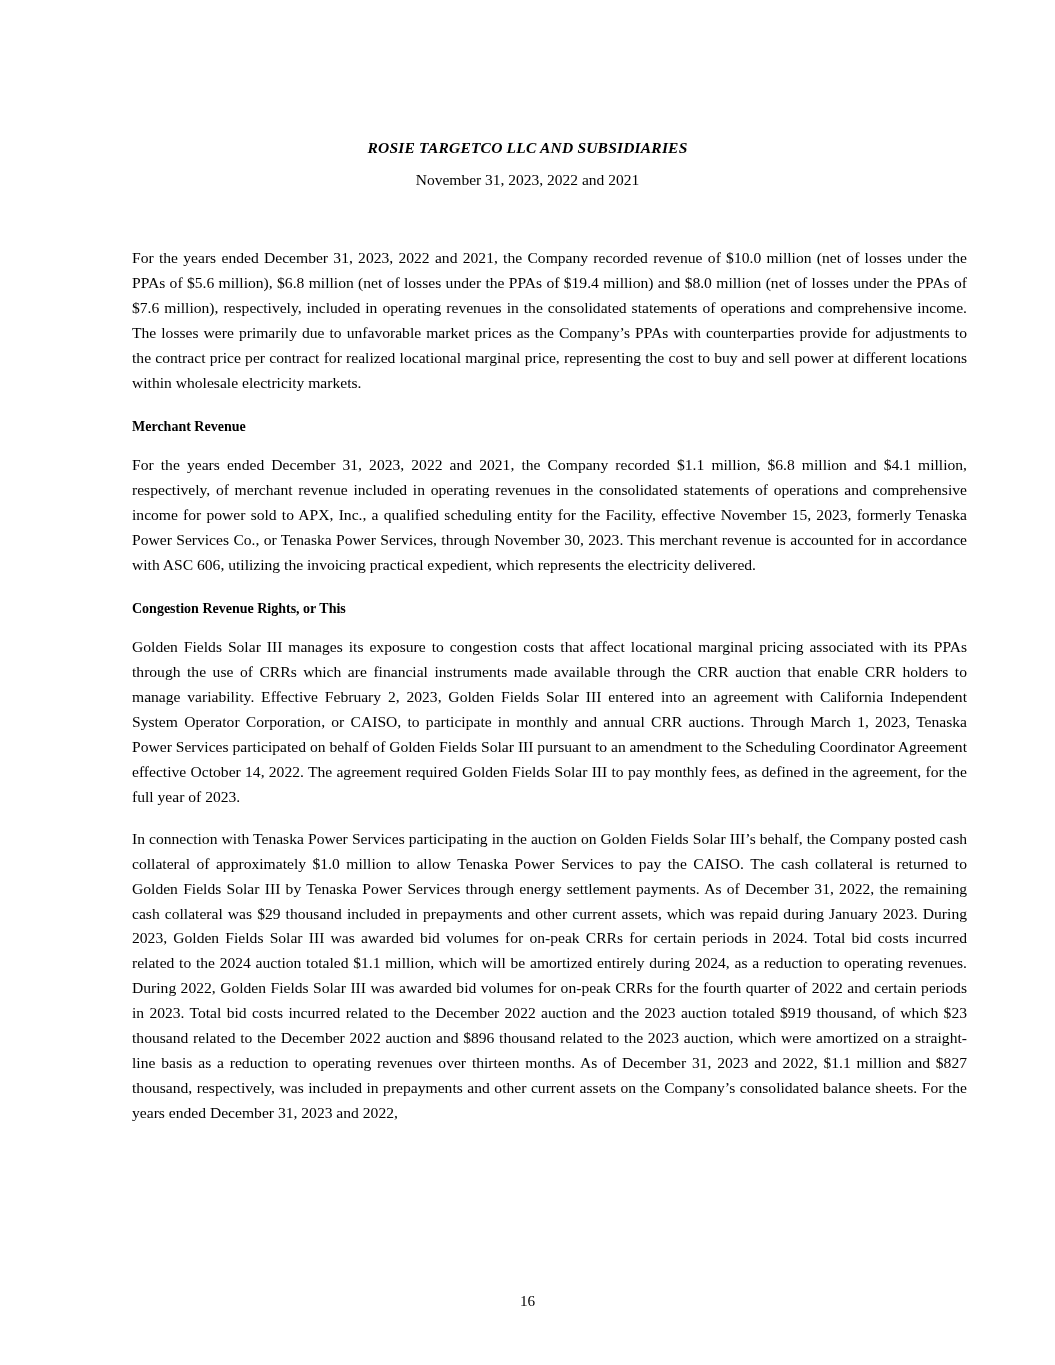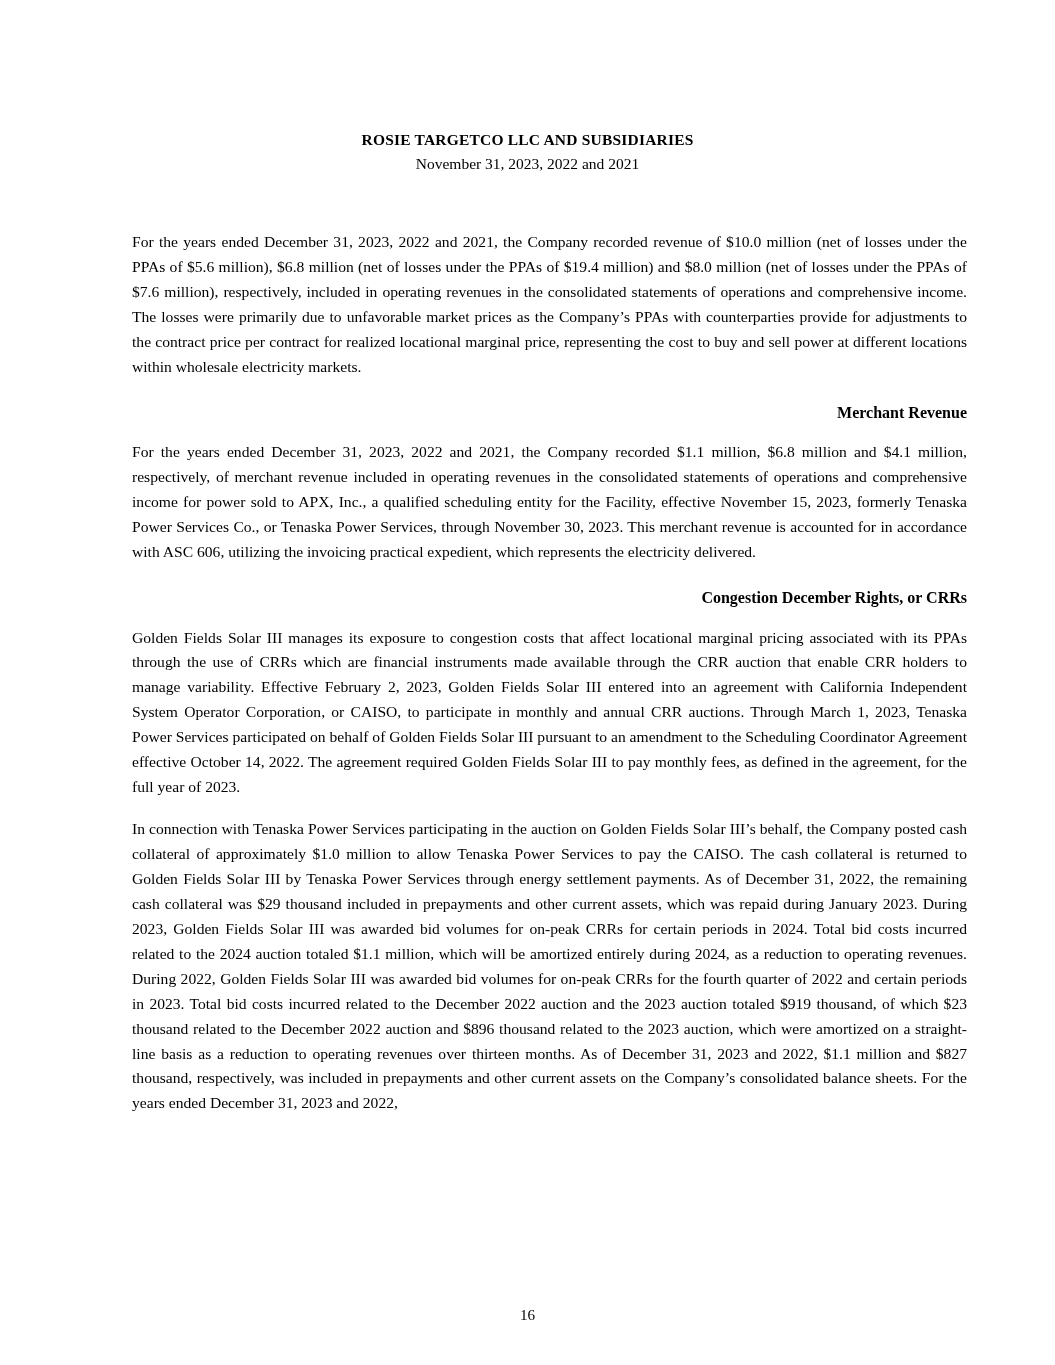"ROSIE TARGETCO LLC AND SUBSIDIARIES" .doc-title { font-style: none -> italic; margin: 0 -> 8px }
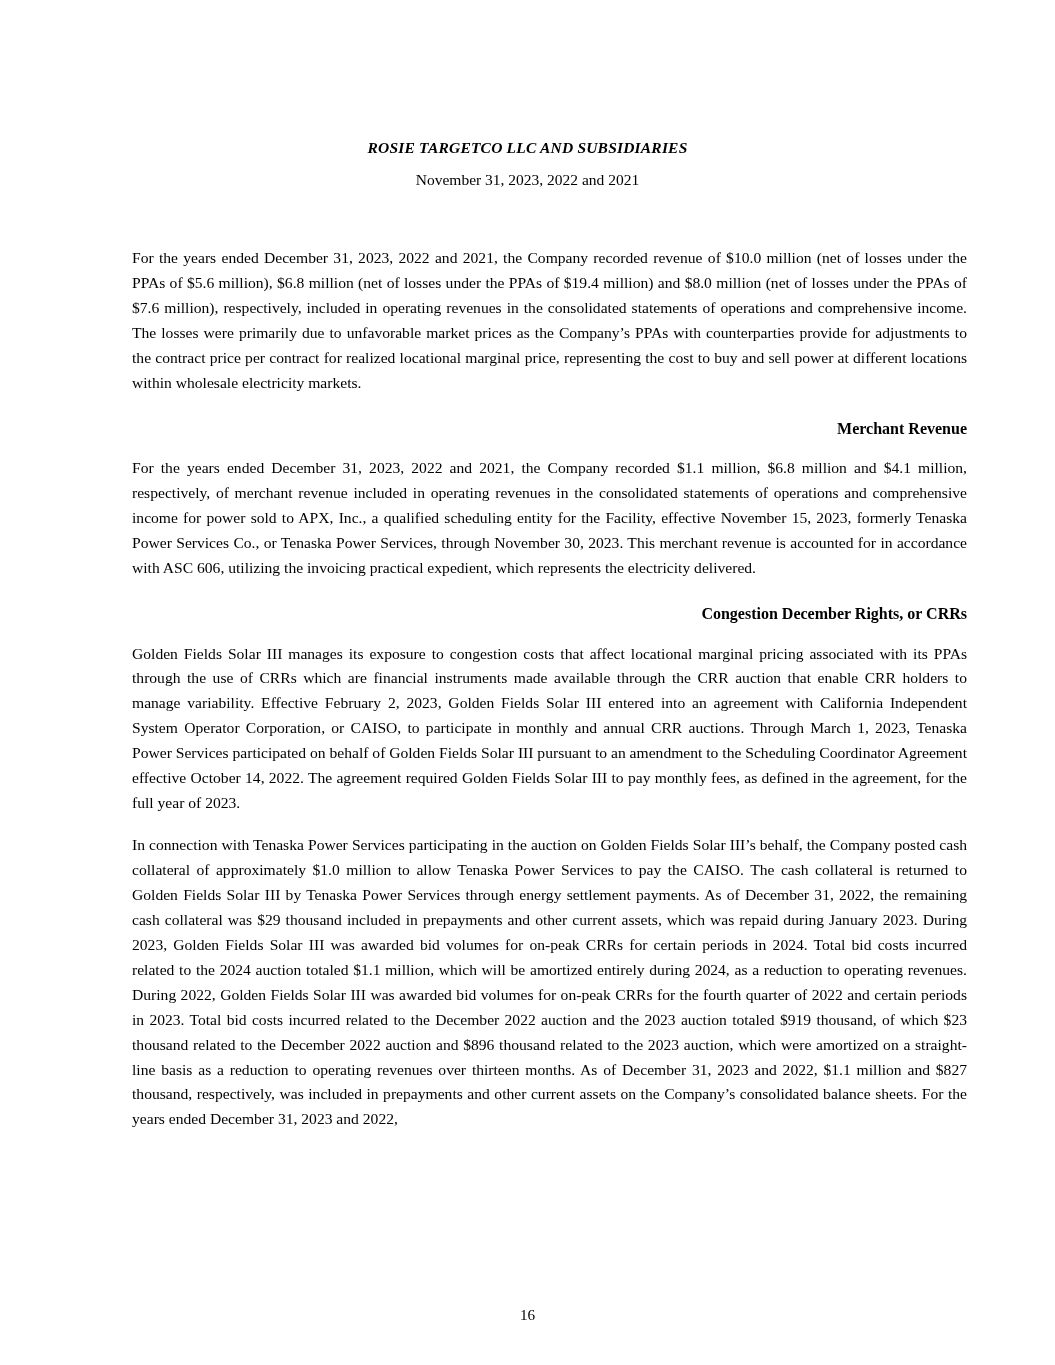"Merchant Revenue" h3.subhead { font-size: 16px -> 14px; text-align: right -> left }
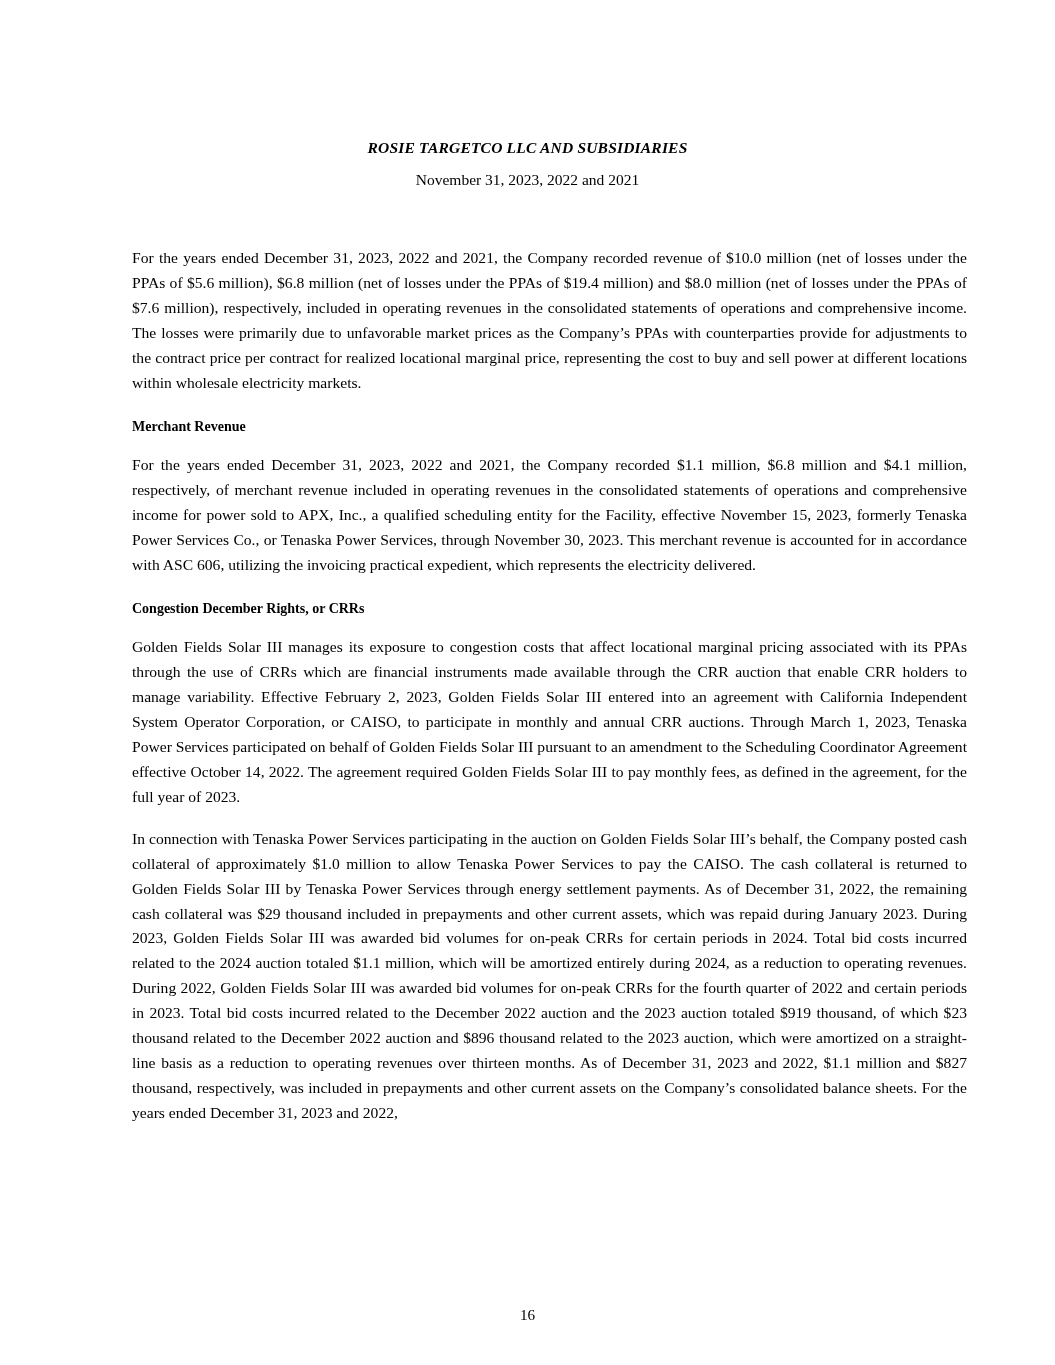"Congestion December Rights, or CRRs" h3.subhead { text: December Rights, or CRRs -> Revenue Rights, or This }
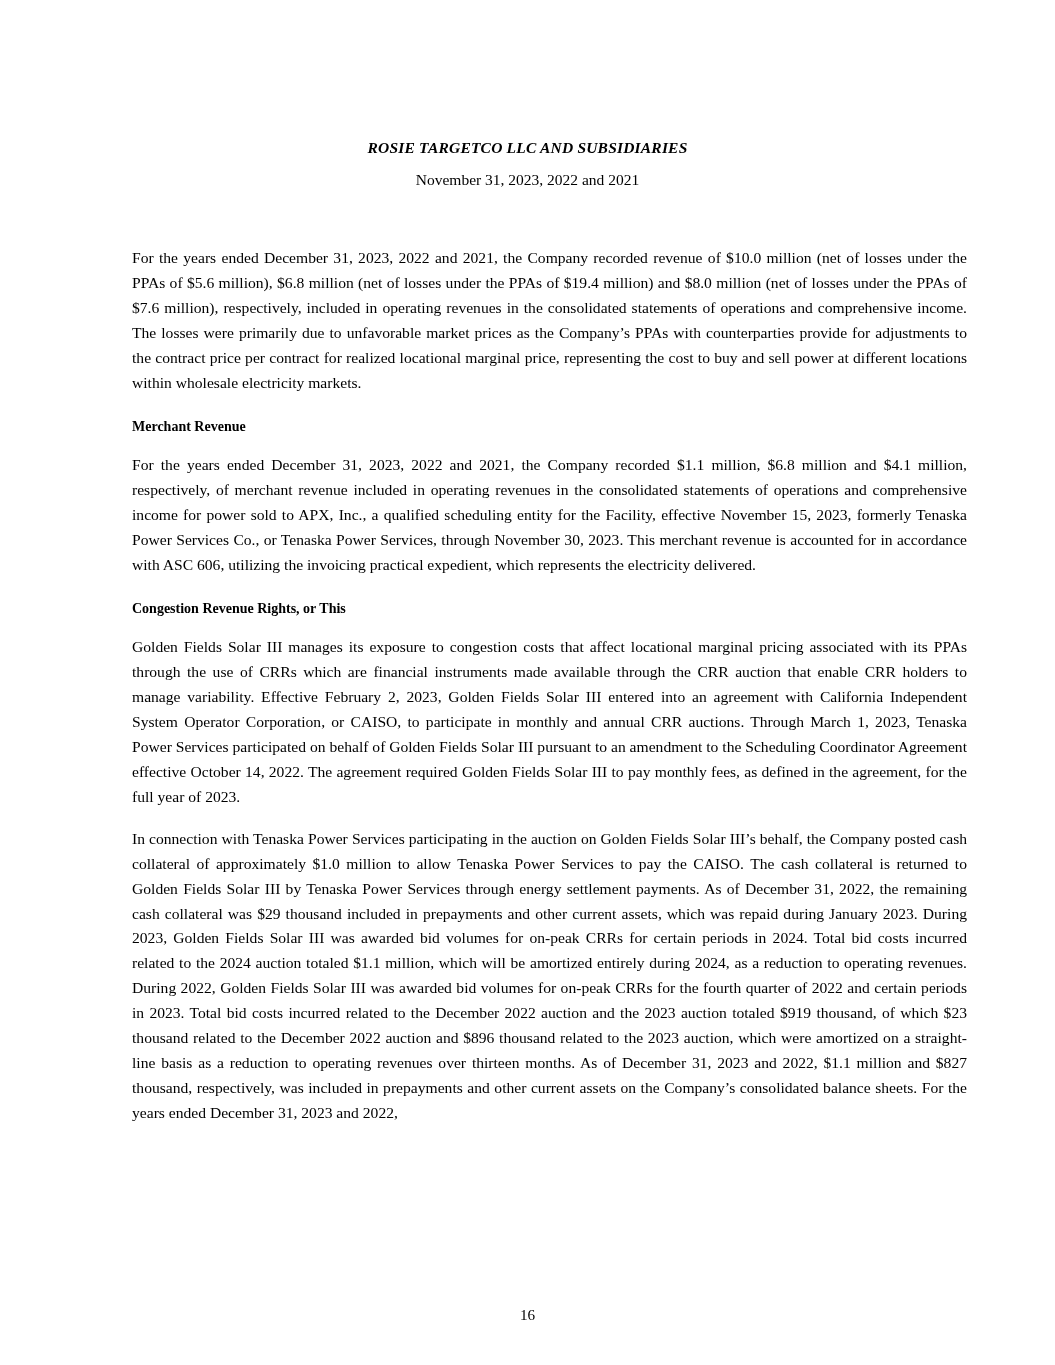"16" .page-number { bottom: 41px -> 55px }
